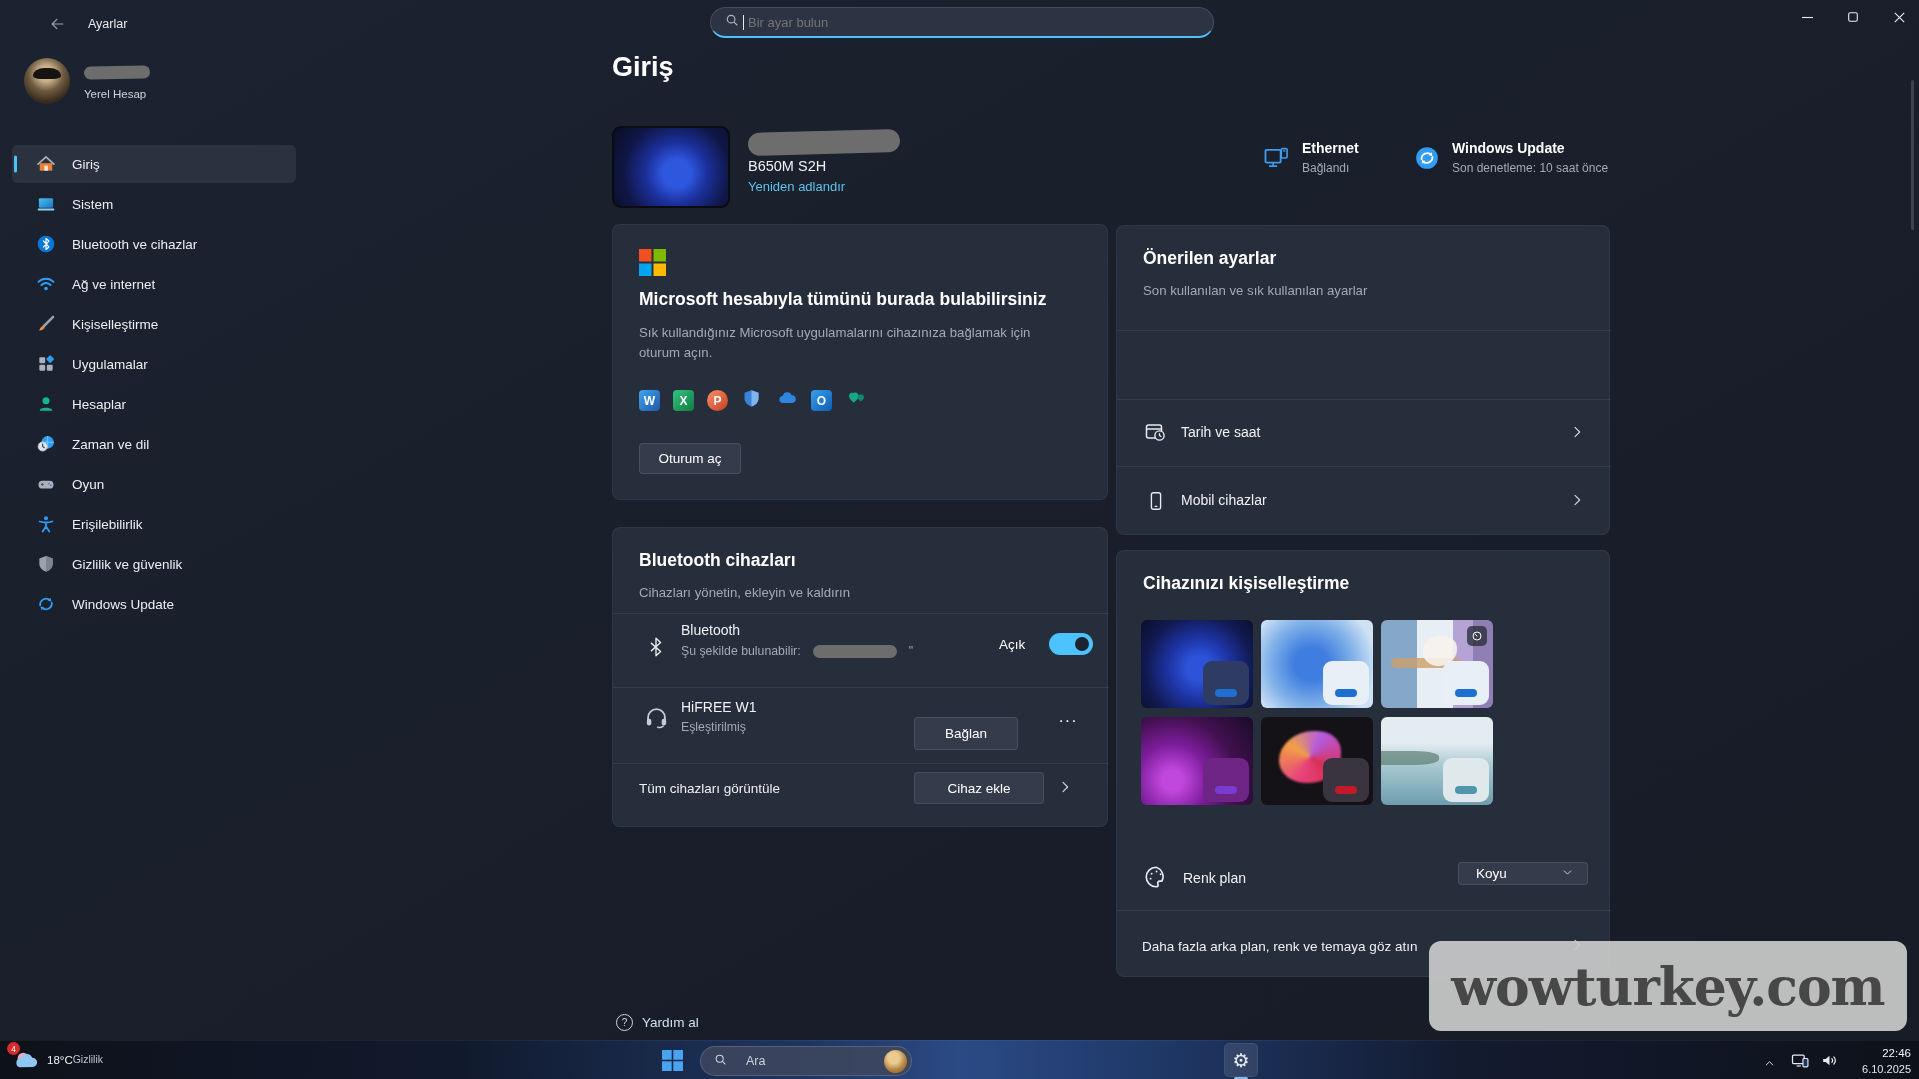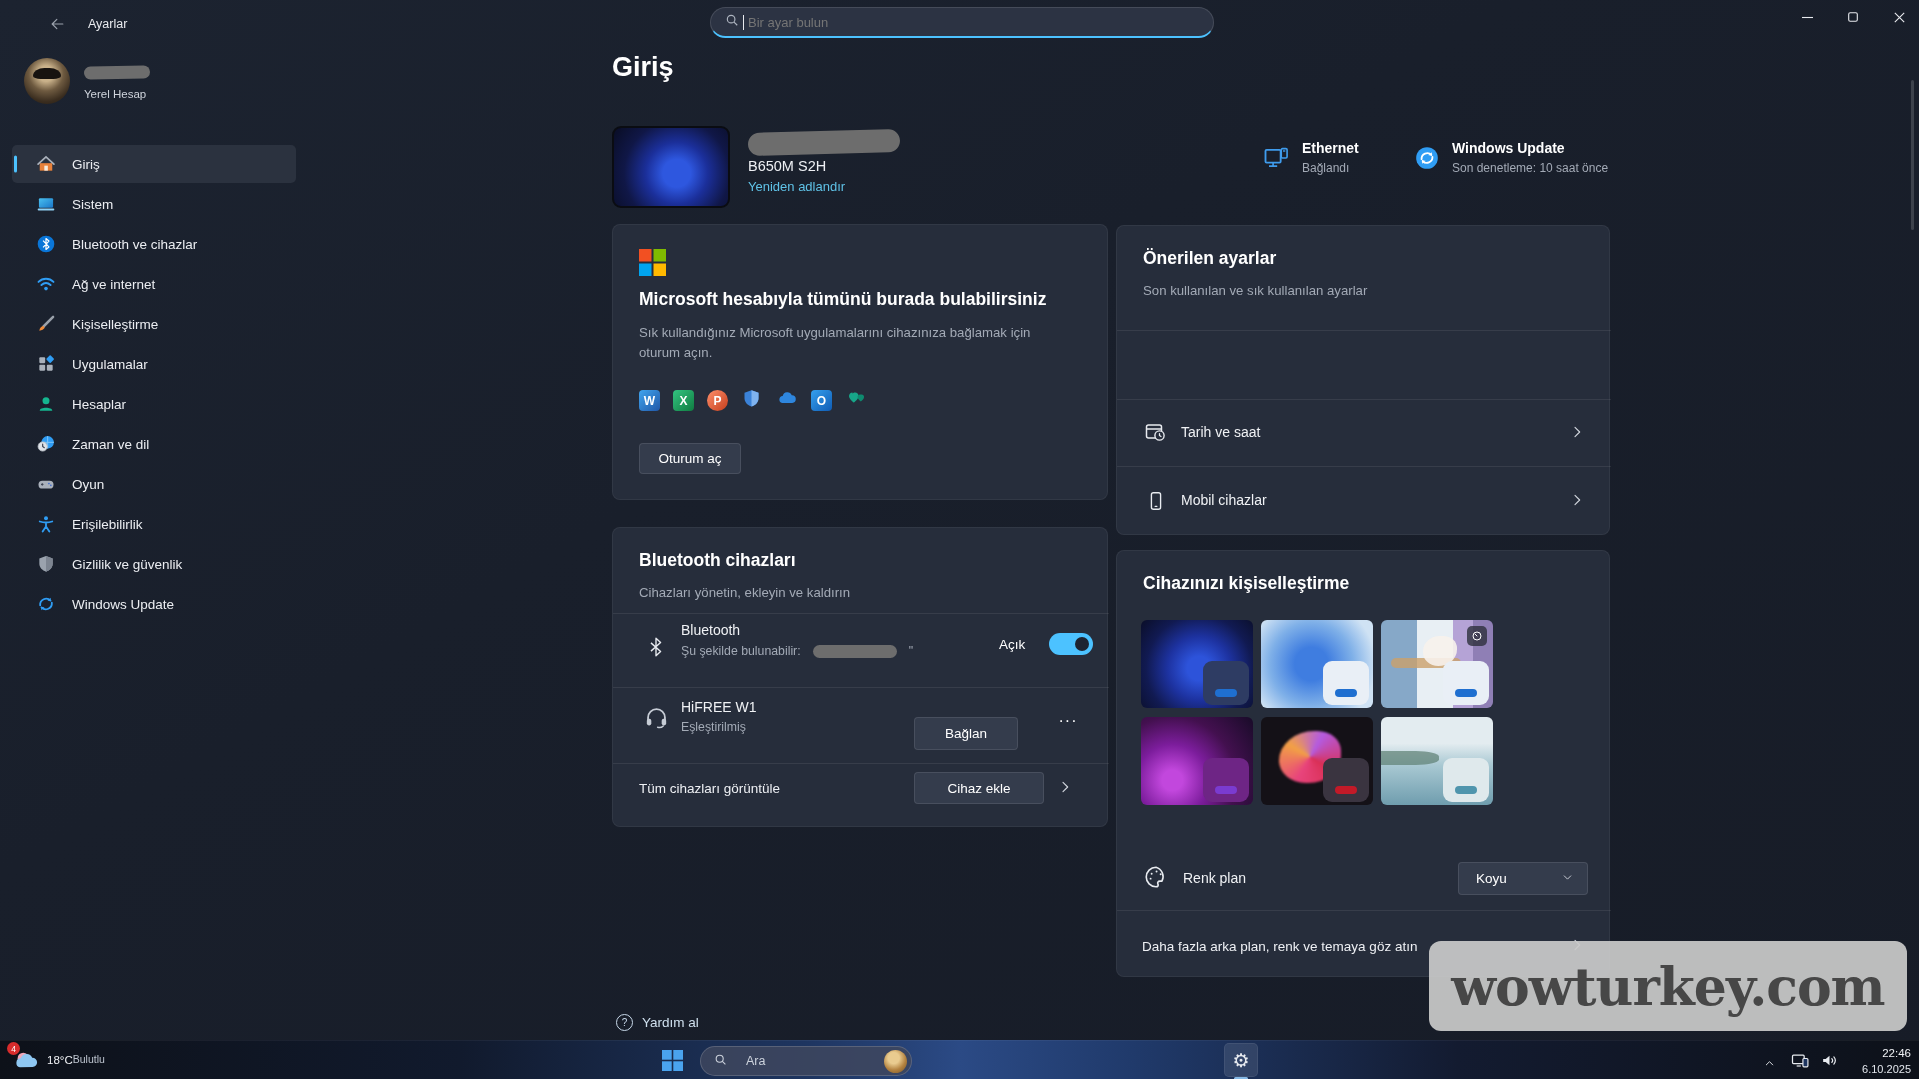"Koyu" div.abs { height: 33px -> 23px }
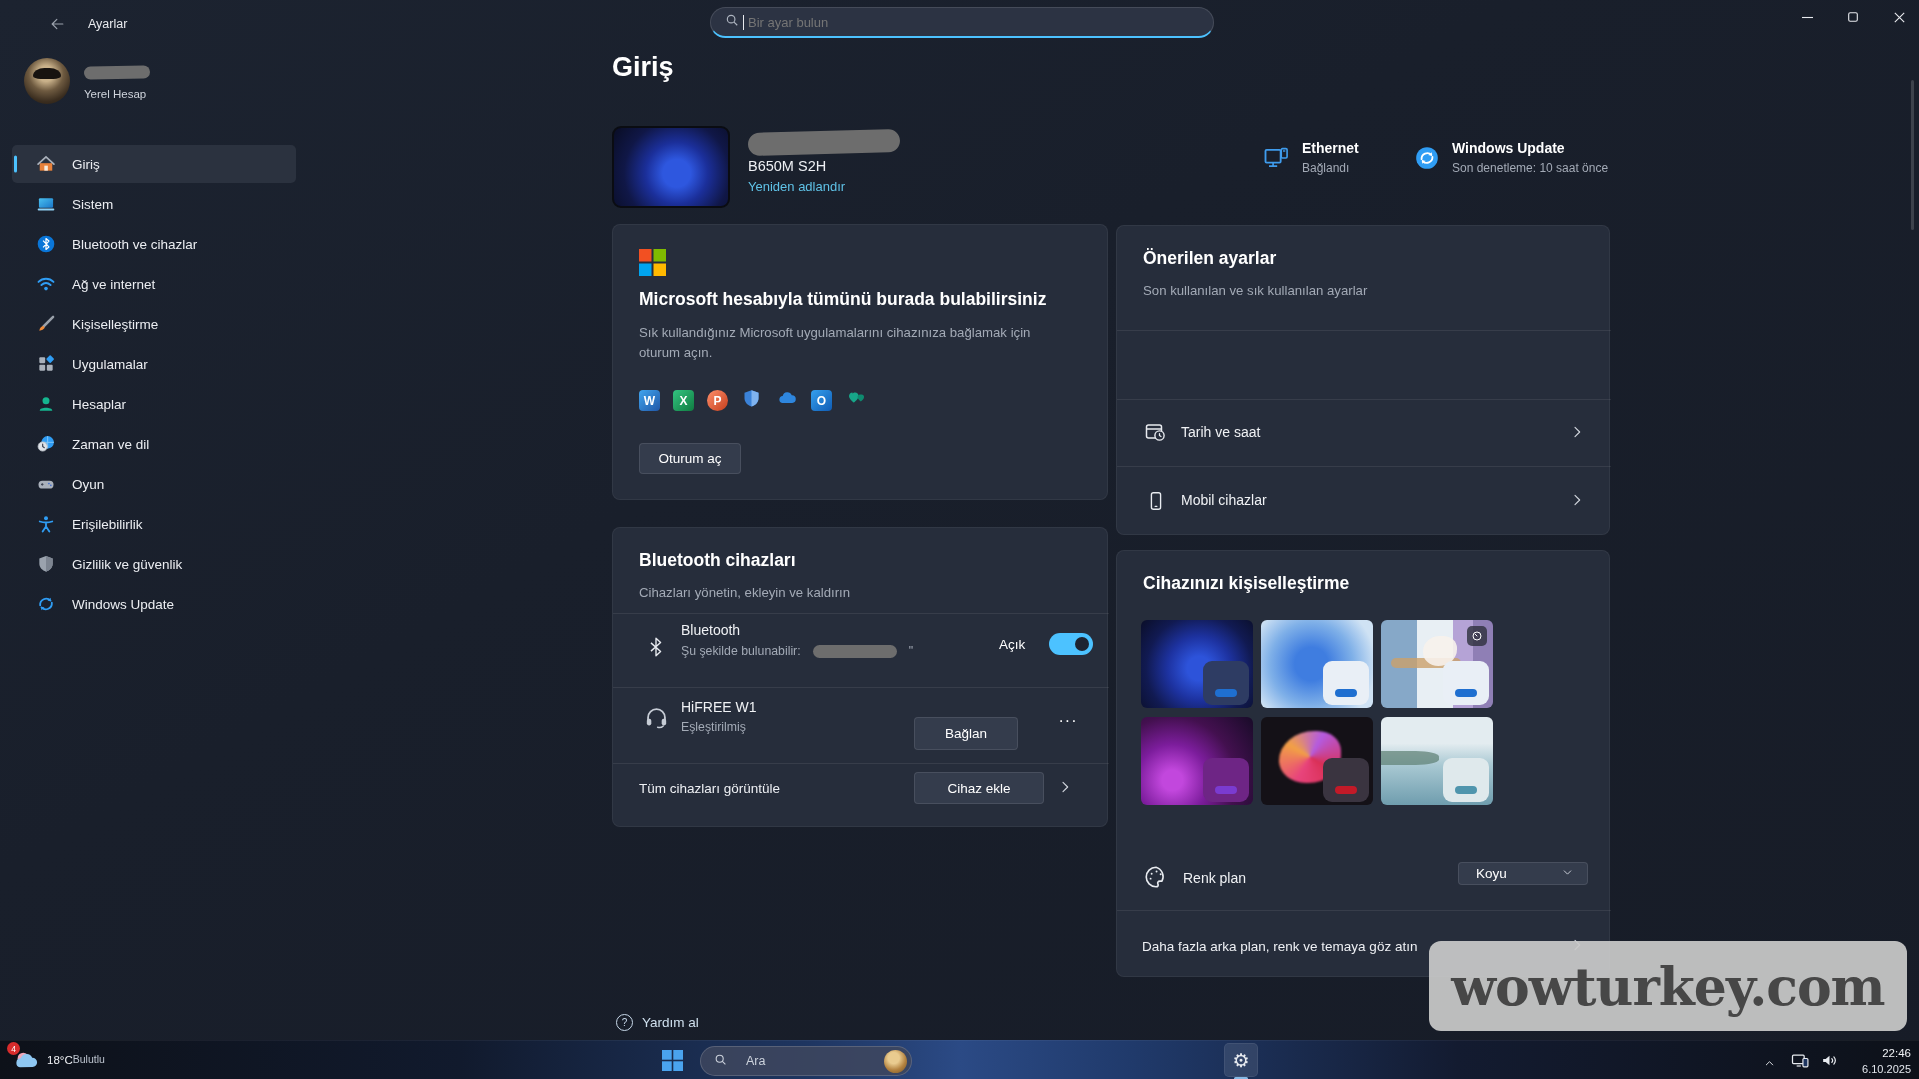"Bulutlu" span { text: Bulutlu -> Gizlilik }
